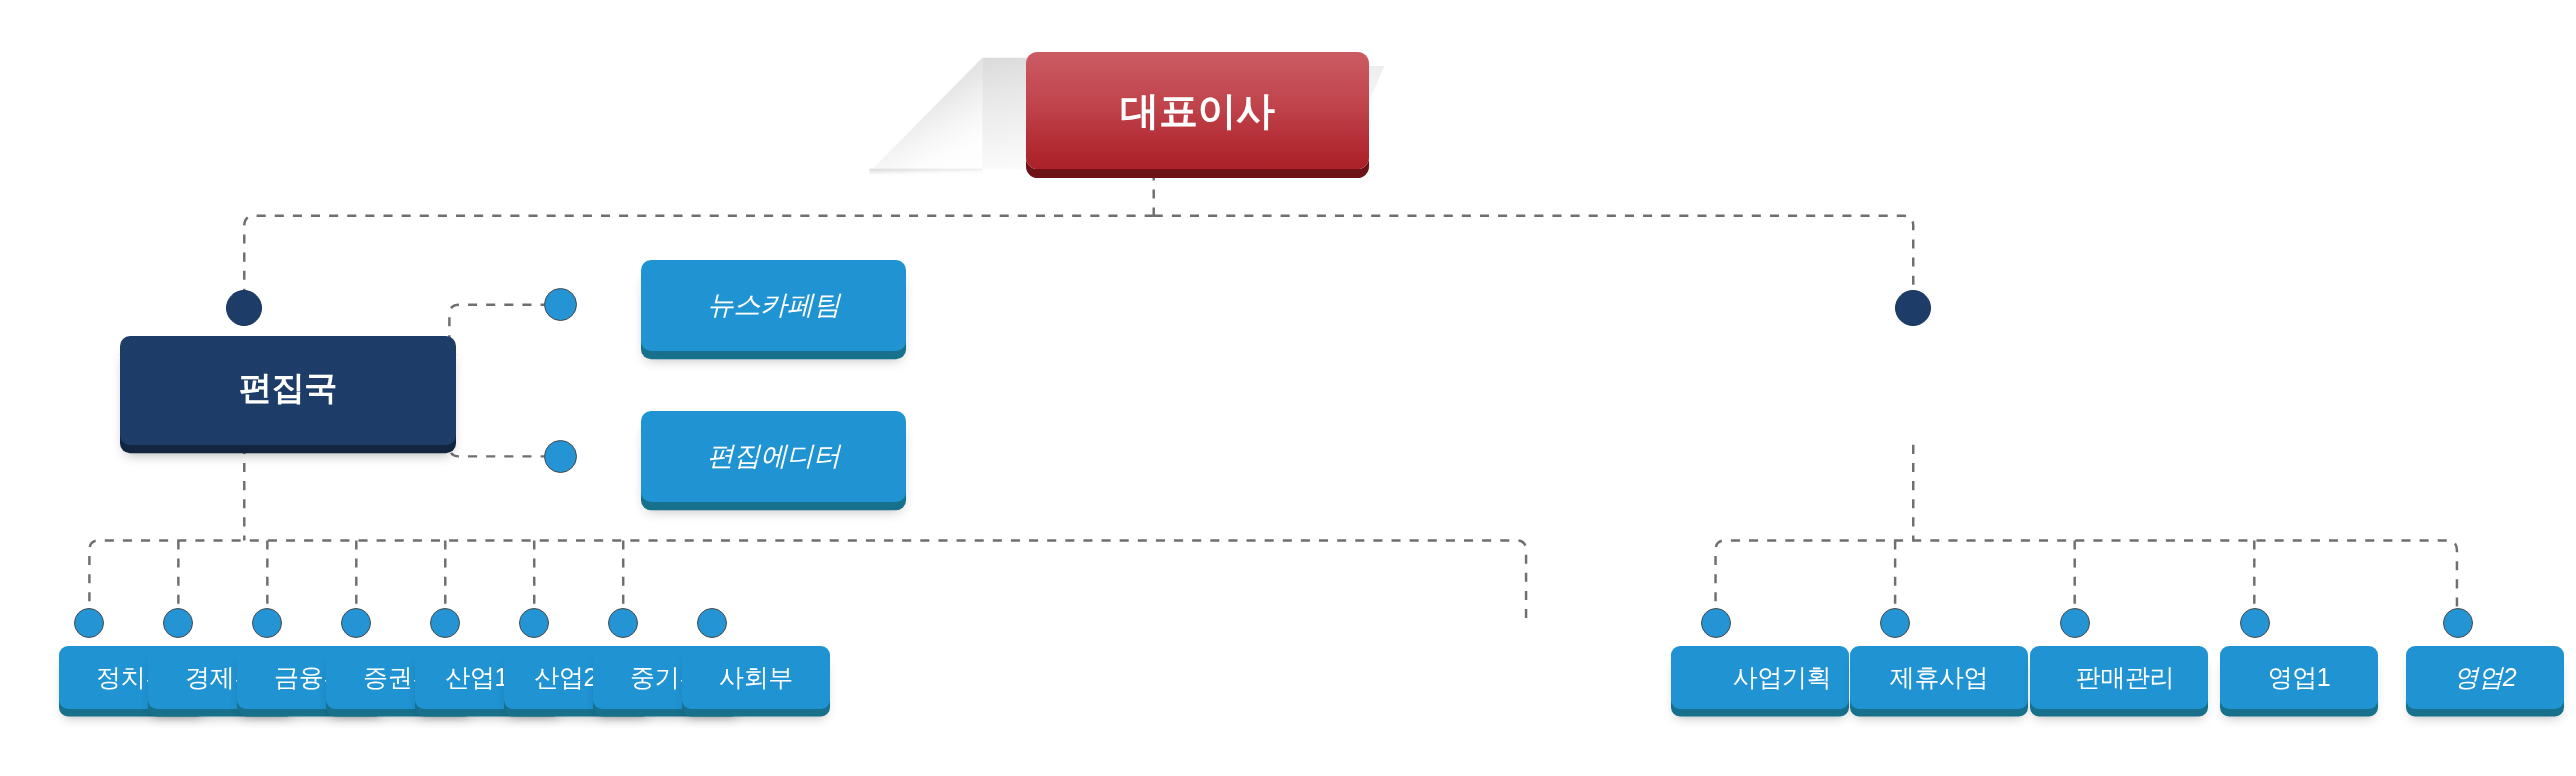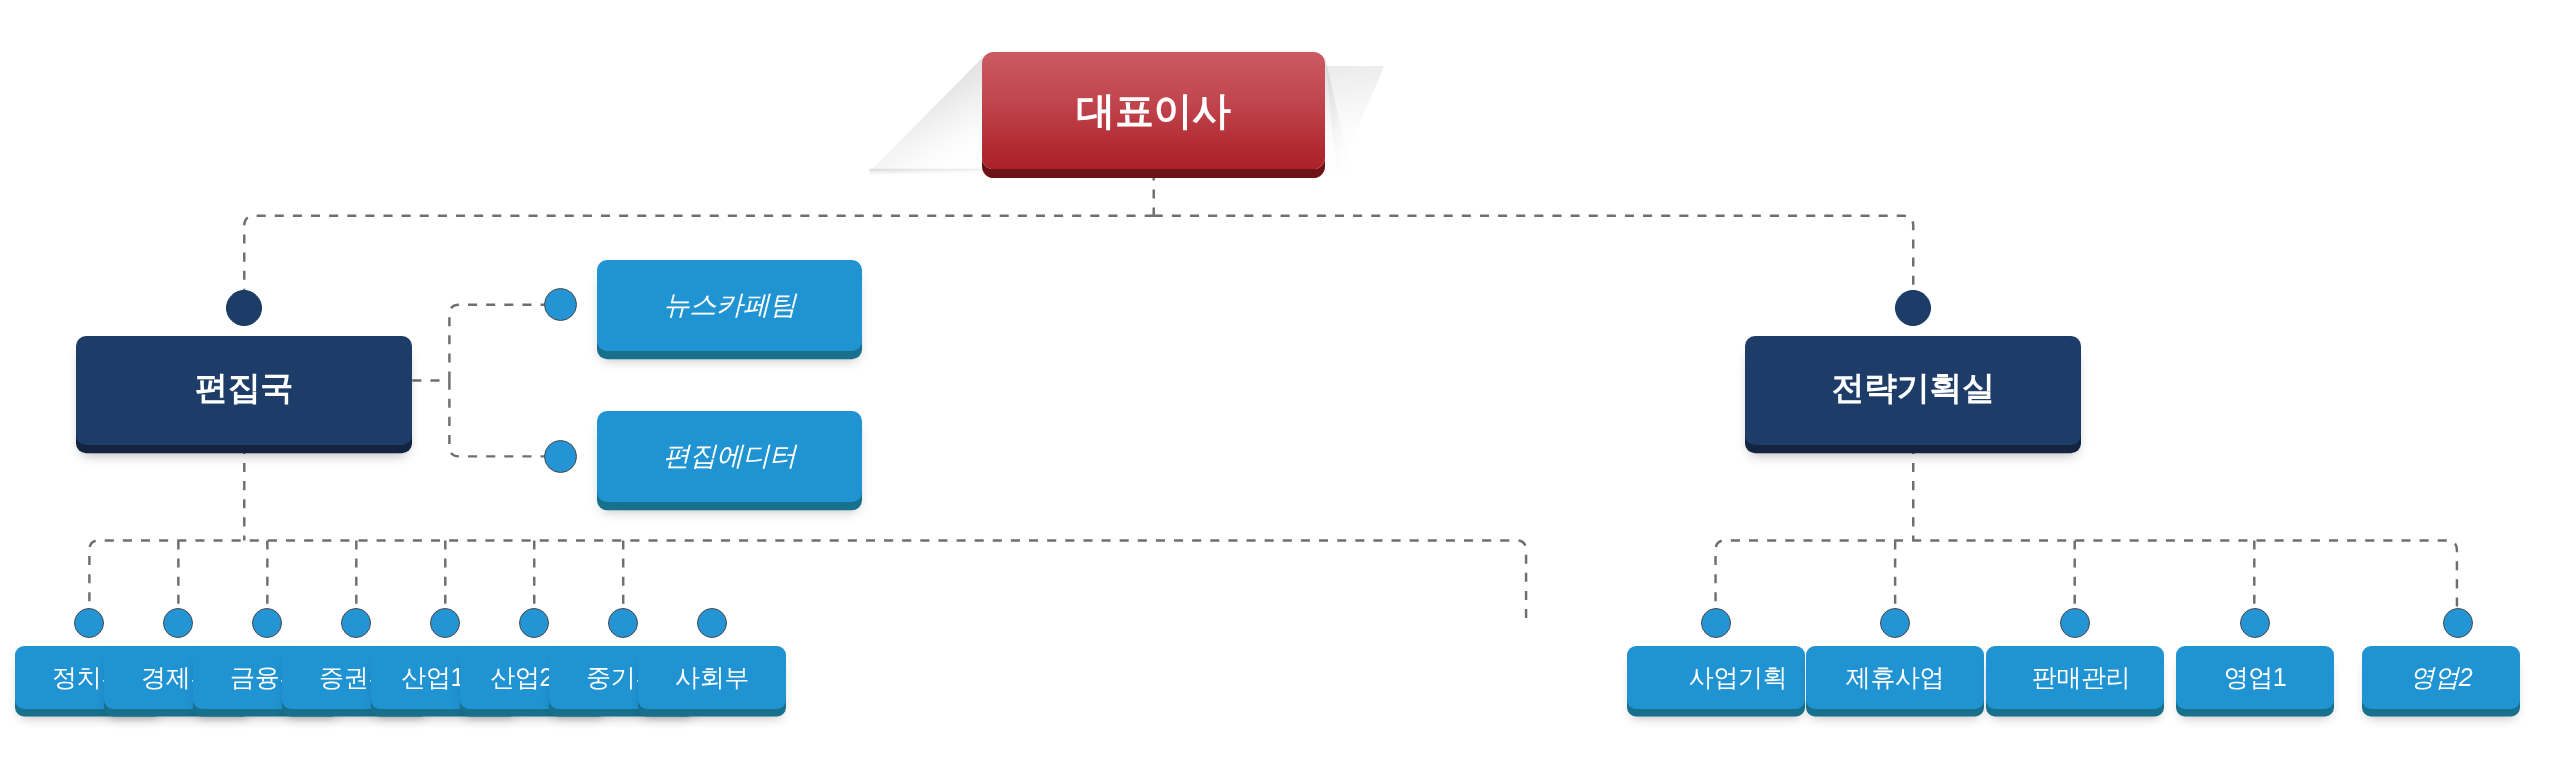"대표이사" .box { margin-left: none -> 44px }
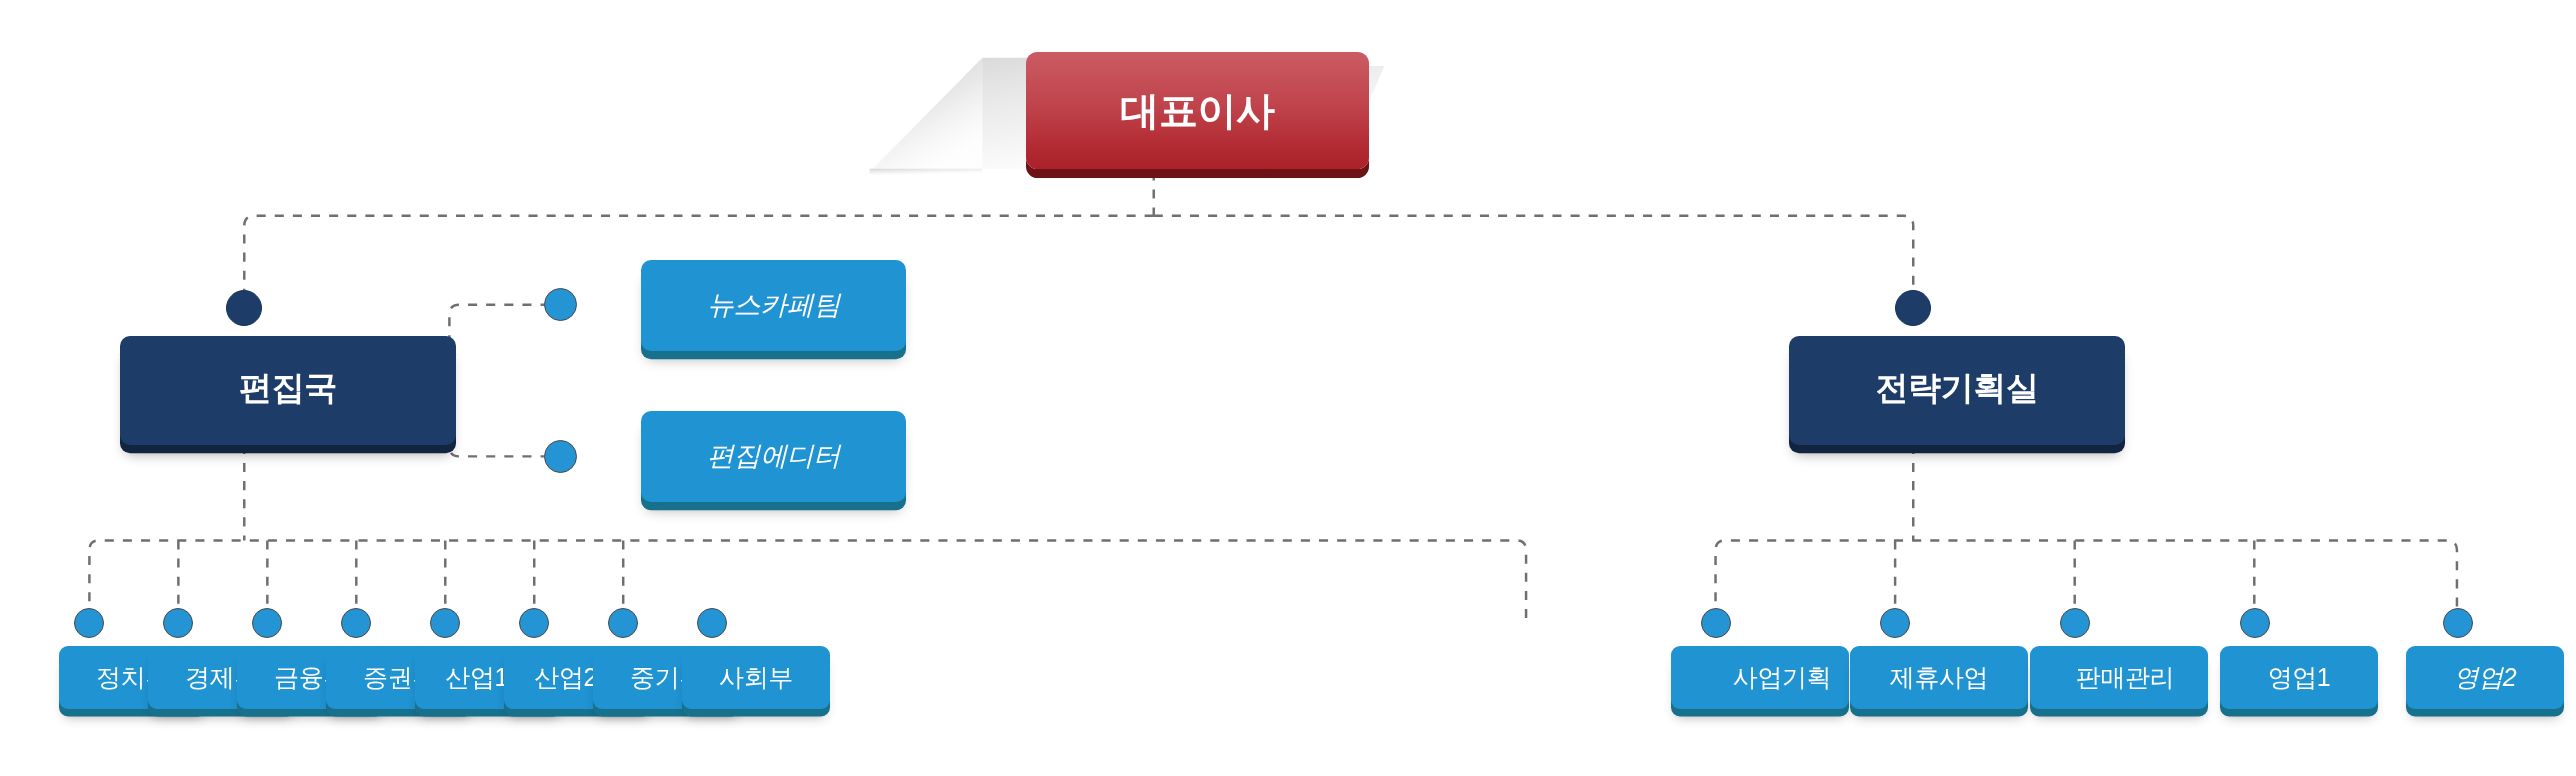"전략기획실" div.box { html: <div> <span>전략기획실</span> </div> -> none }
